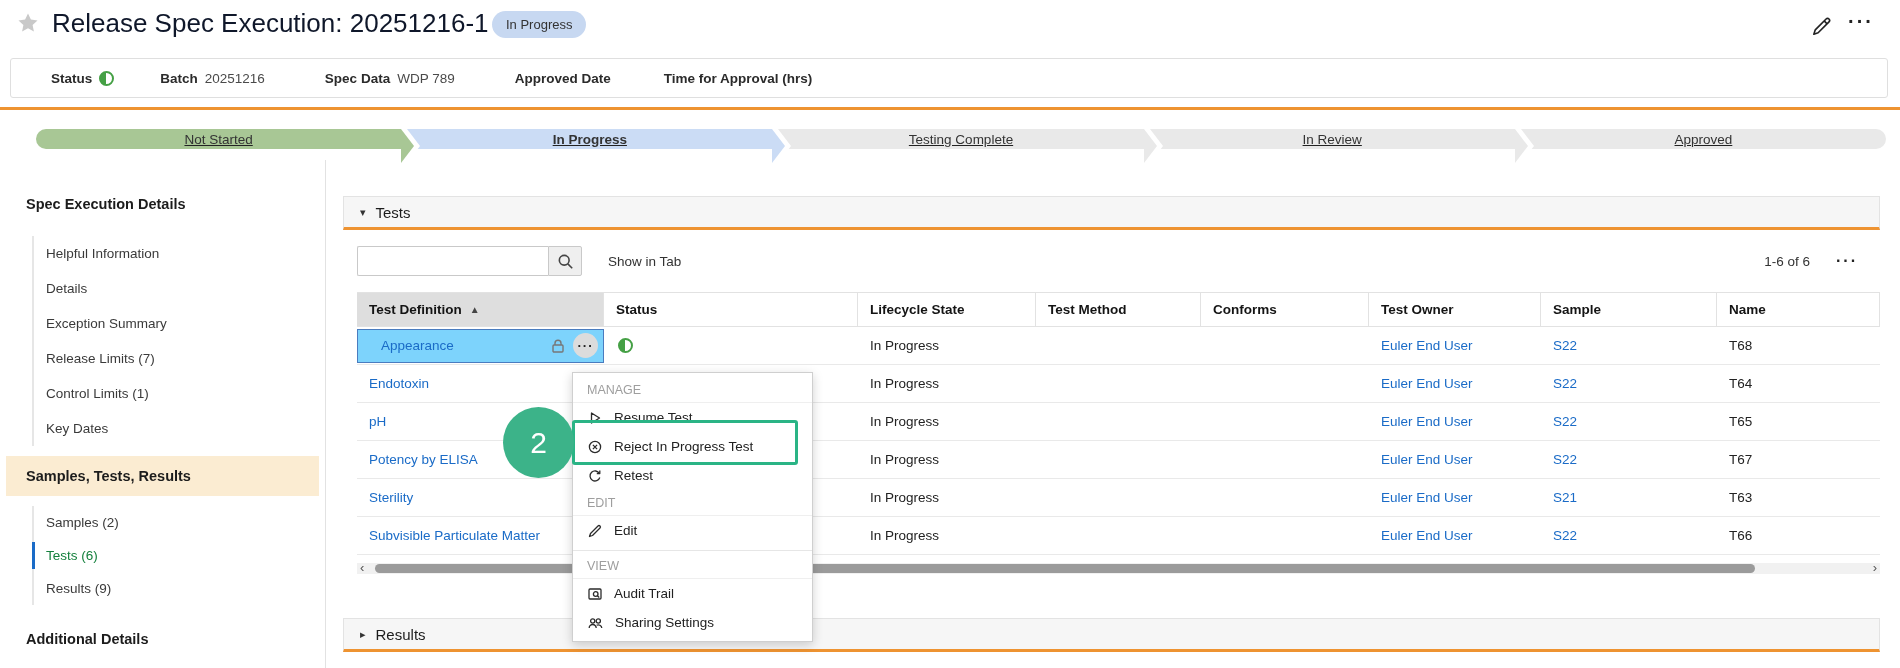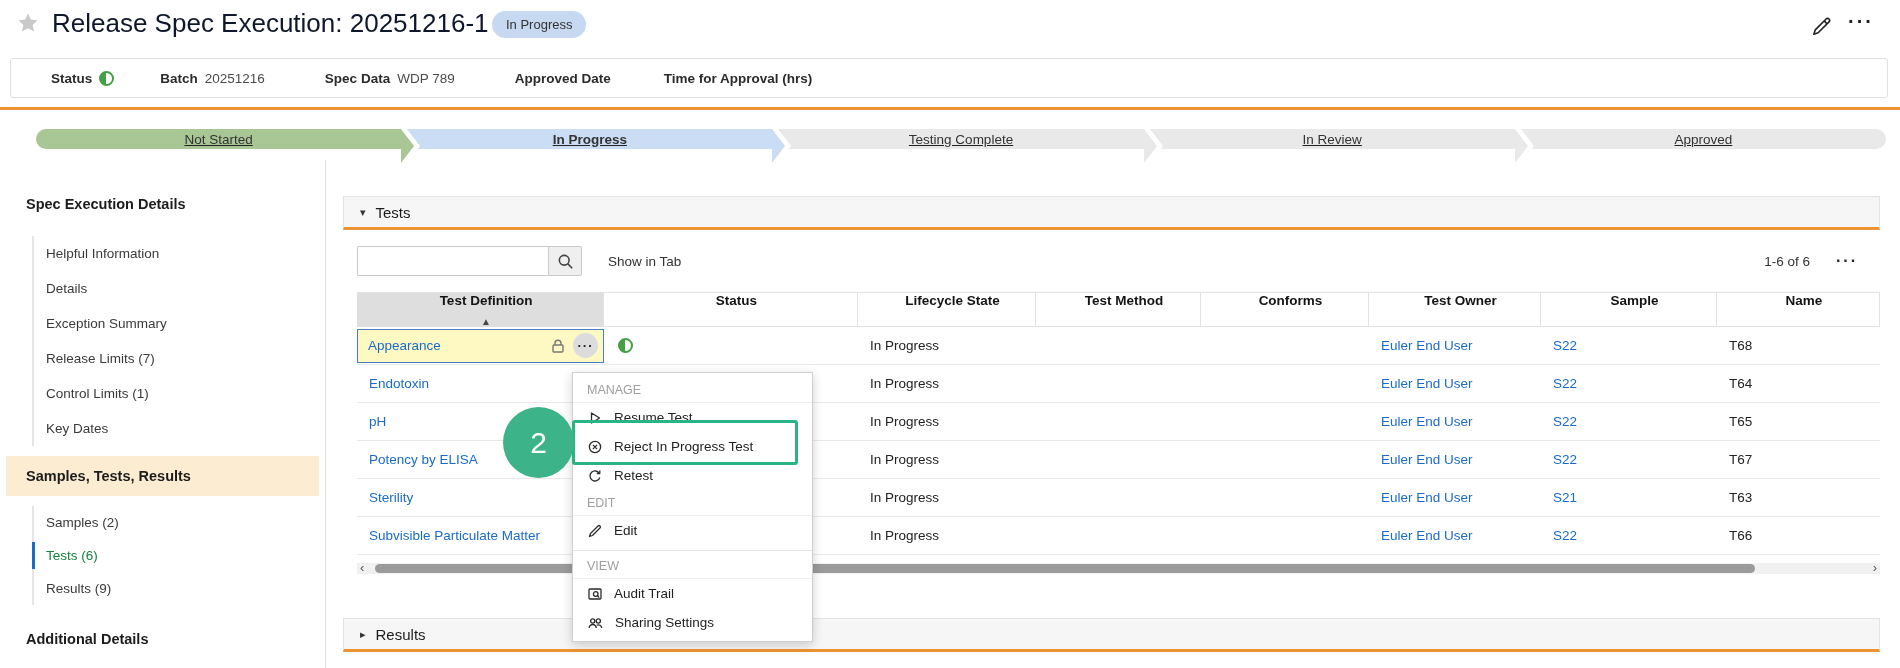"Test Definition" .th { flex-direction: column -> none }
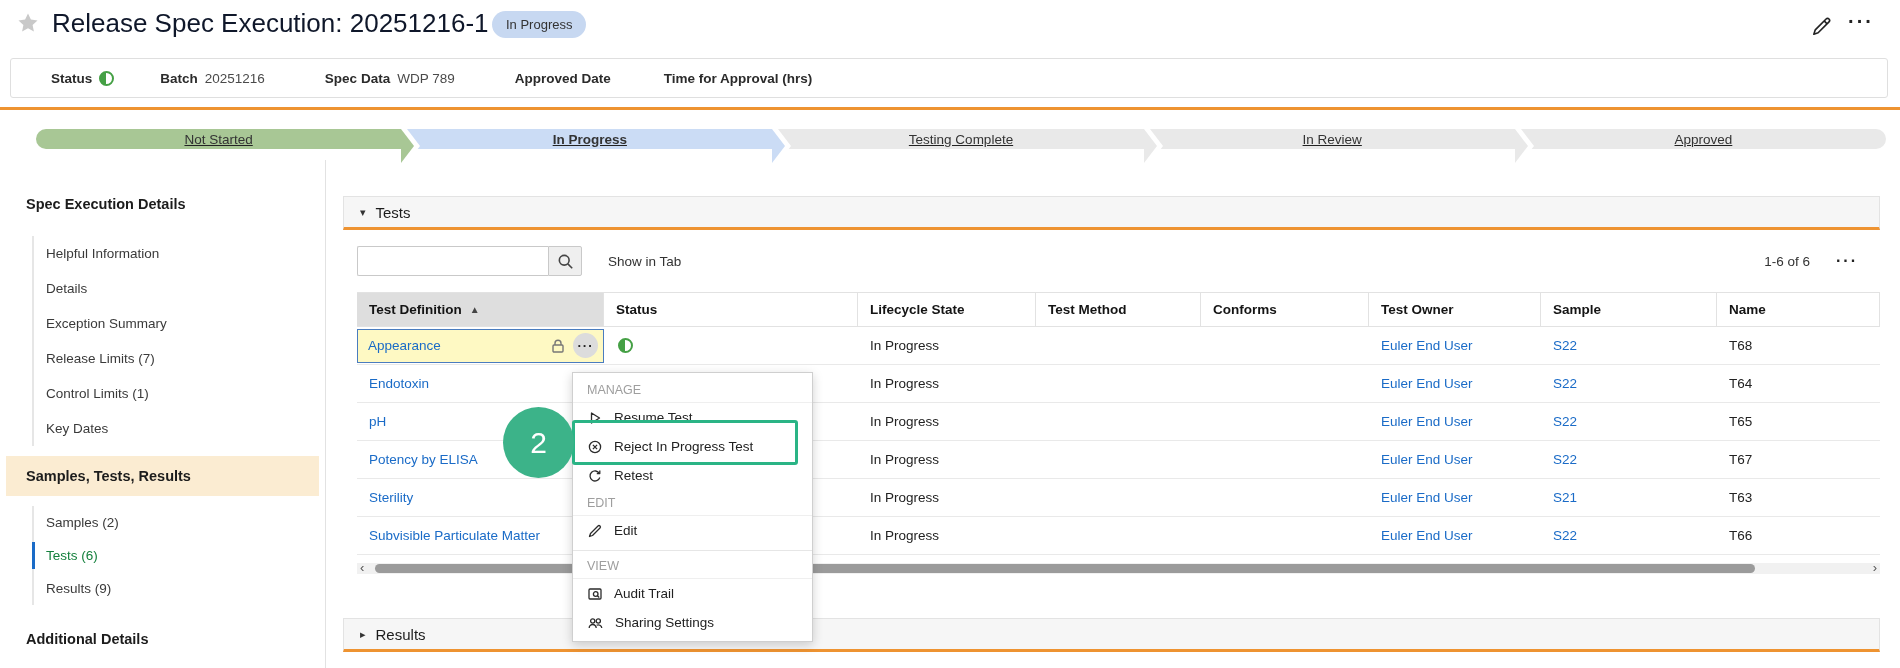"Appearance" .sel-cell { background: #fef9c3 -> #7dd3fc; padding: 0 5px 0 10px -> 0 5px 0 23px }
